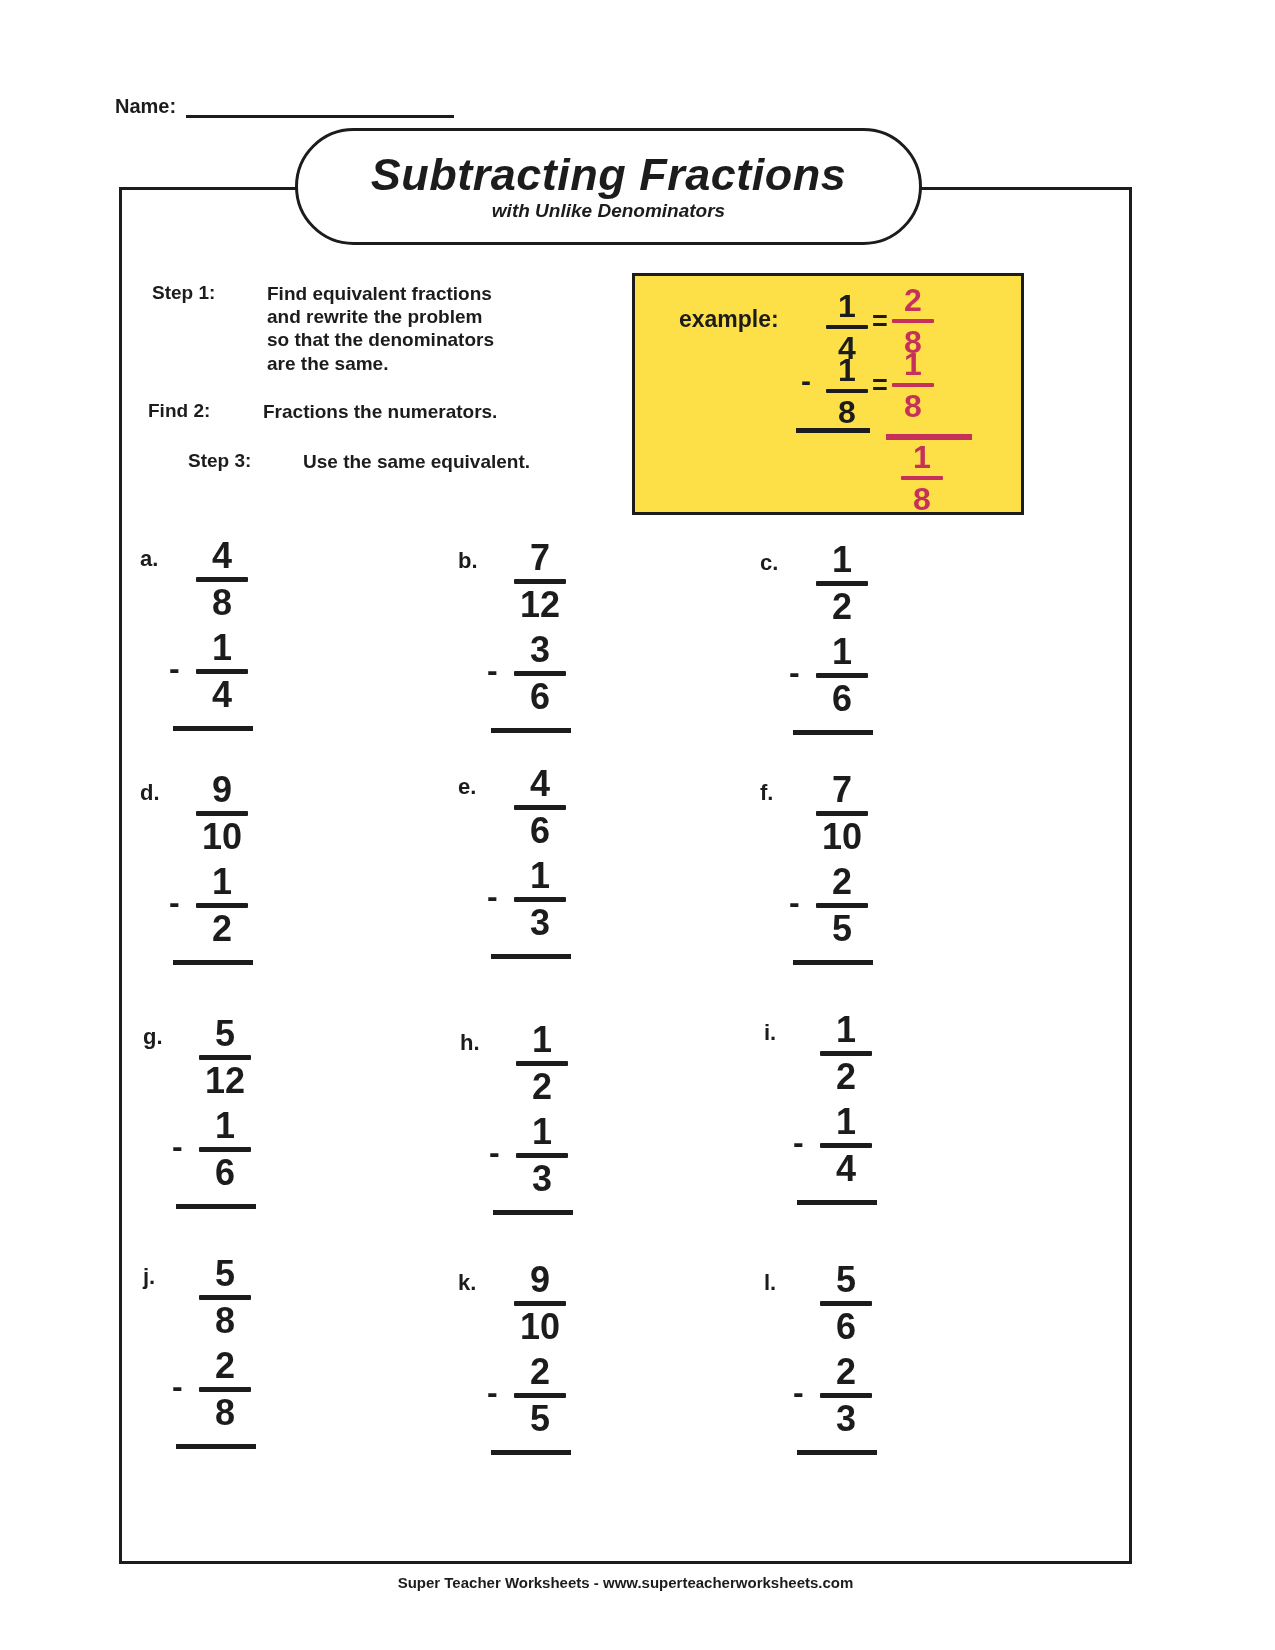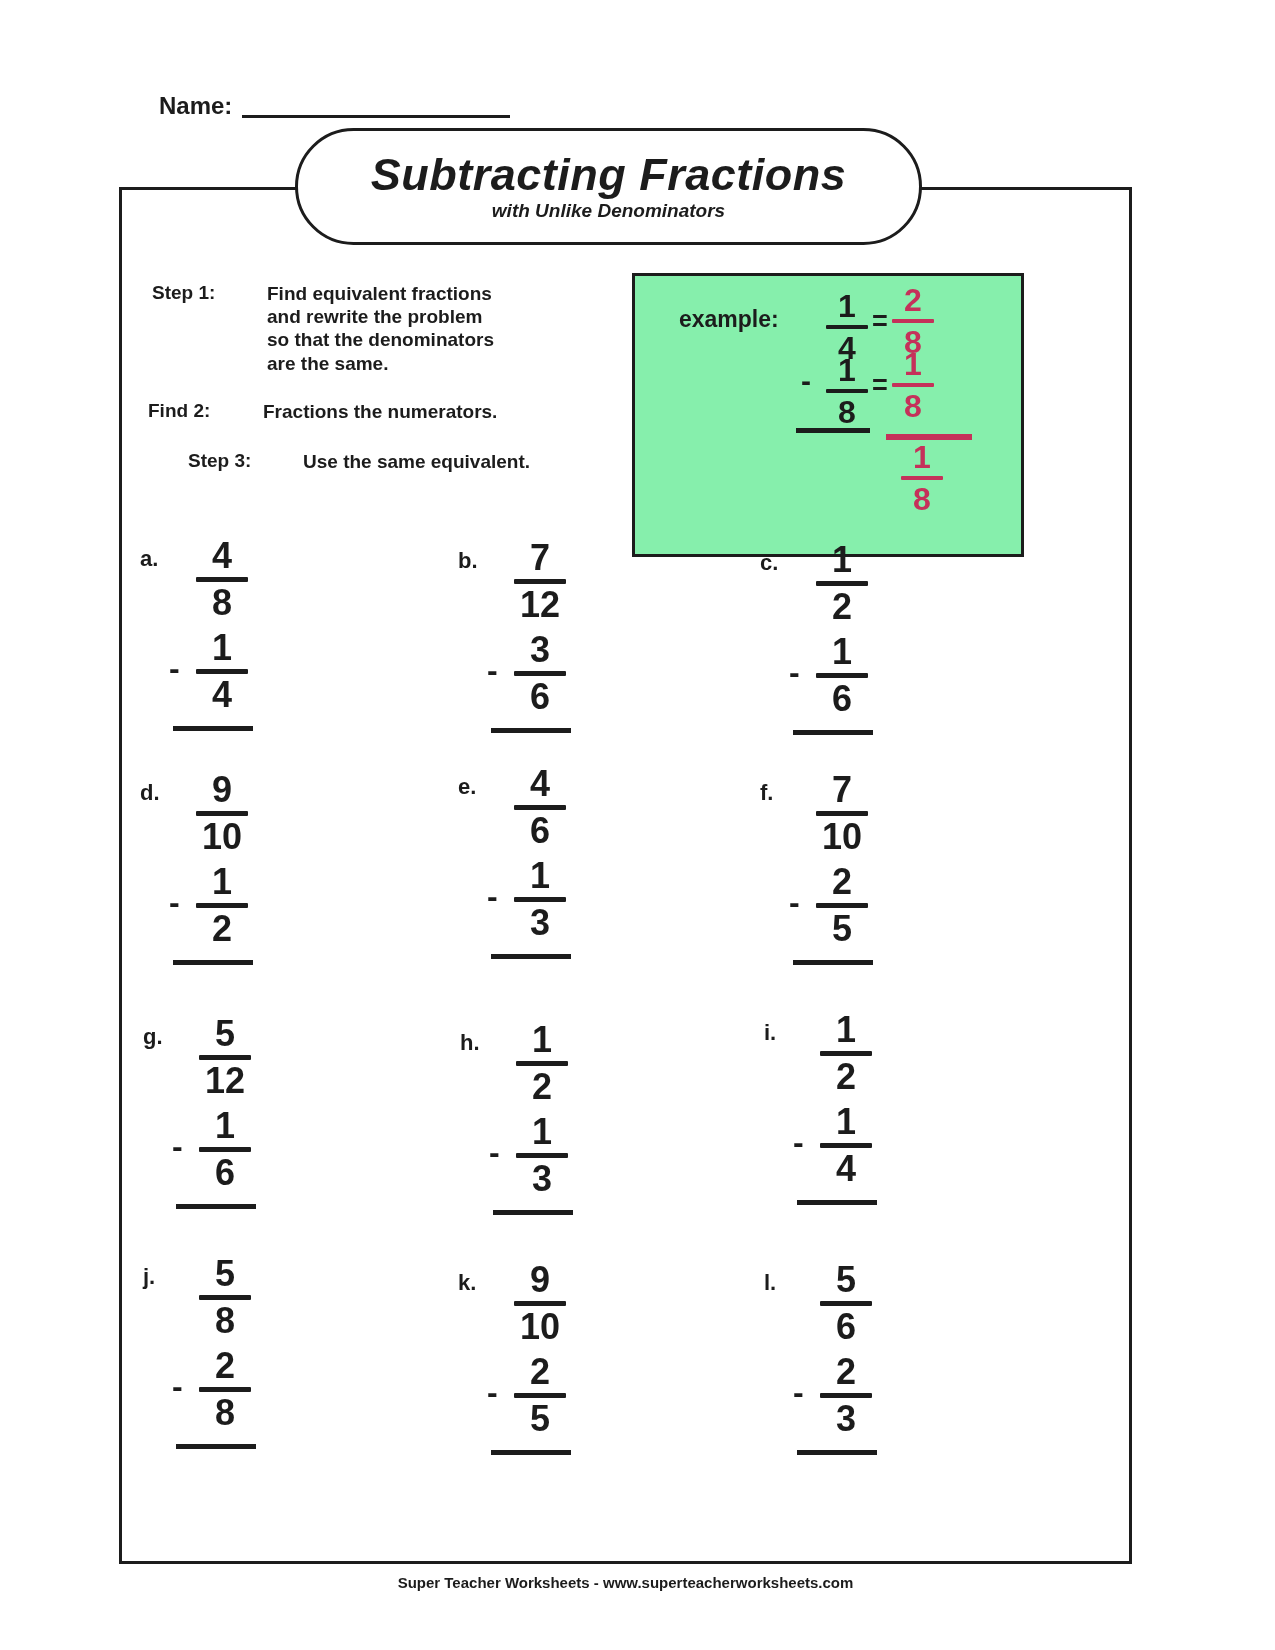"Name:" .name-row { align-items: flex-start -> flex-end; font-size: 24px -> 20px; margin-left: 44px -> none }
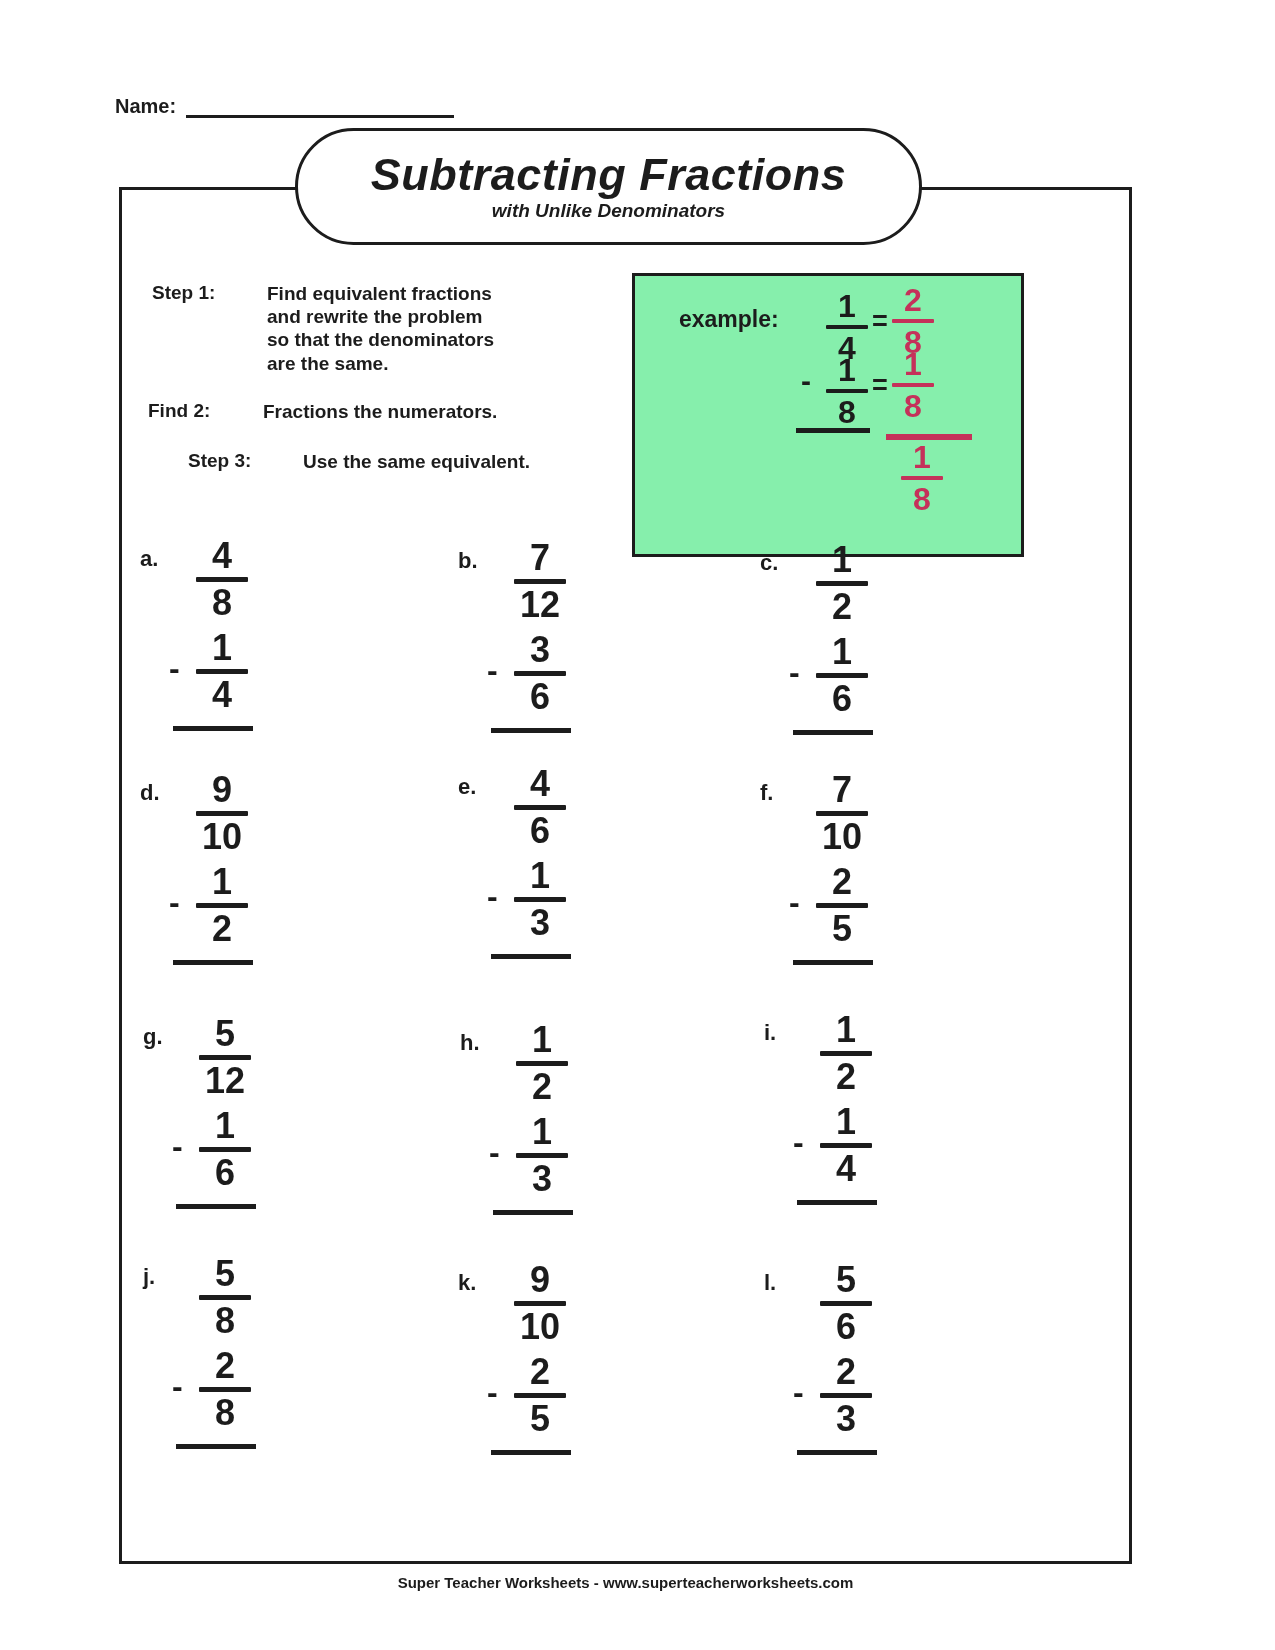"example:" .example-box { background: #86efac -> #fde047; height: 284px -> 242px }
